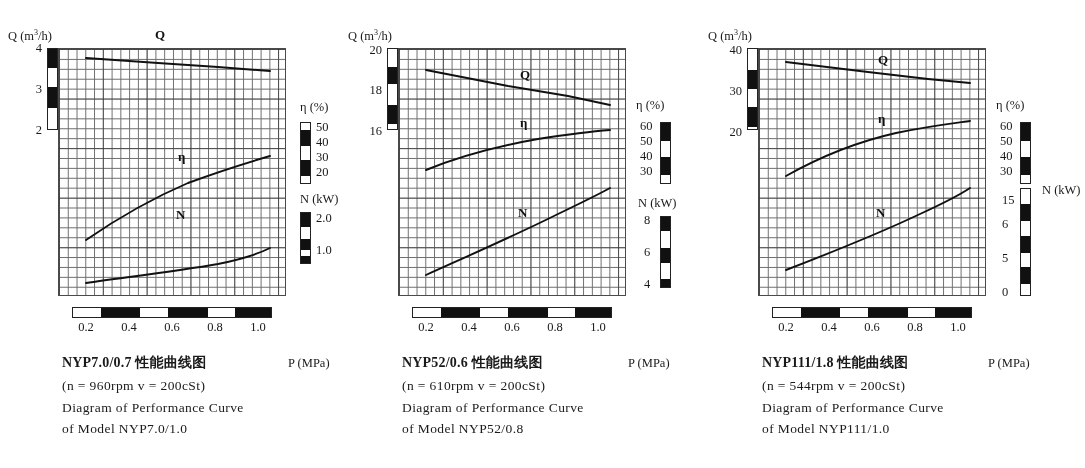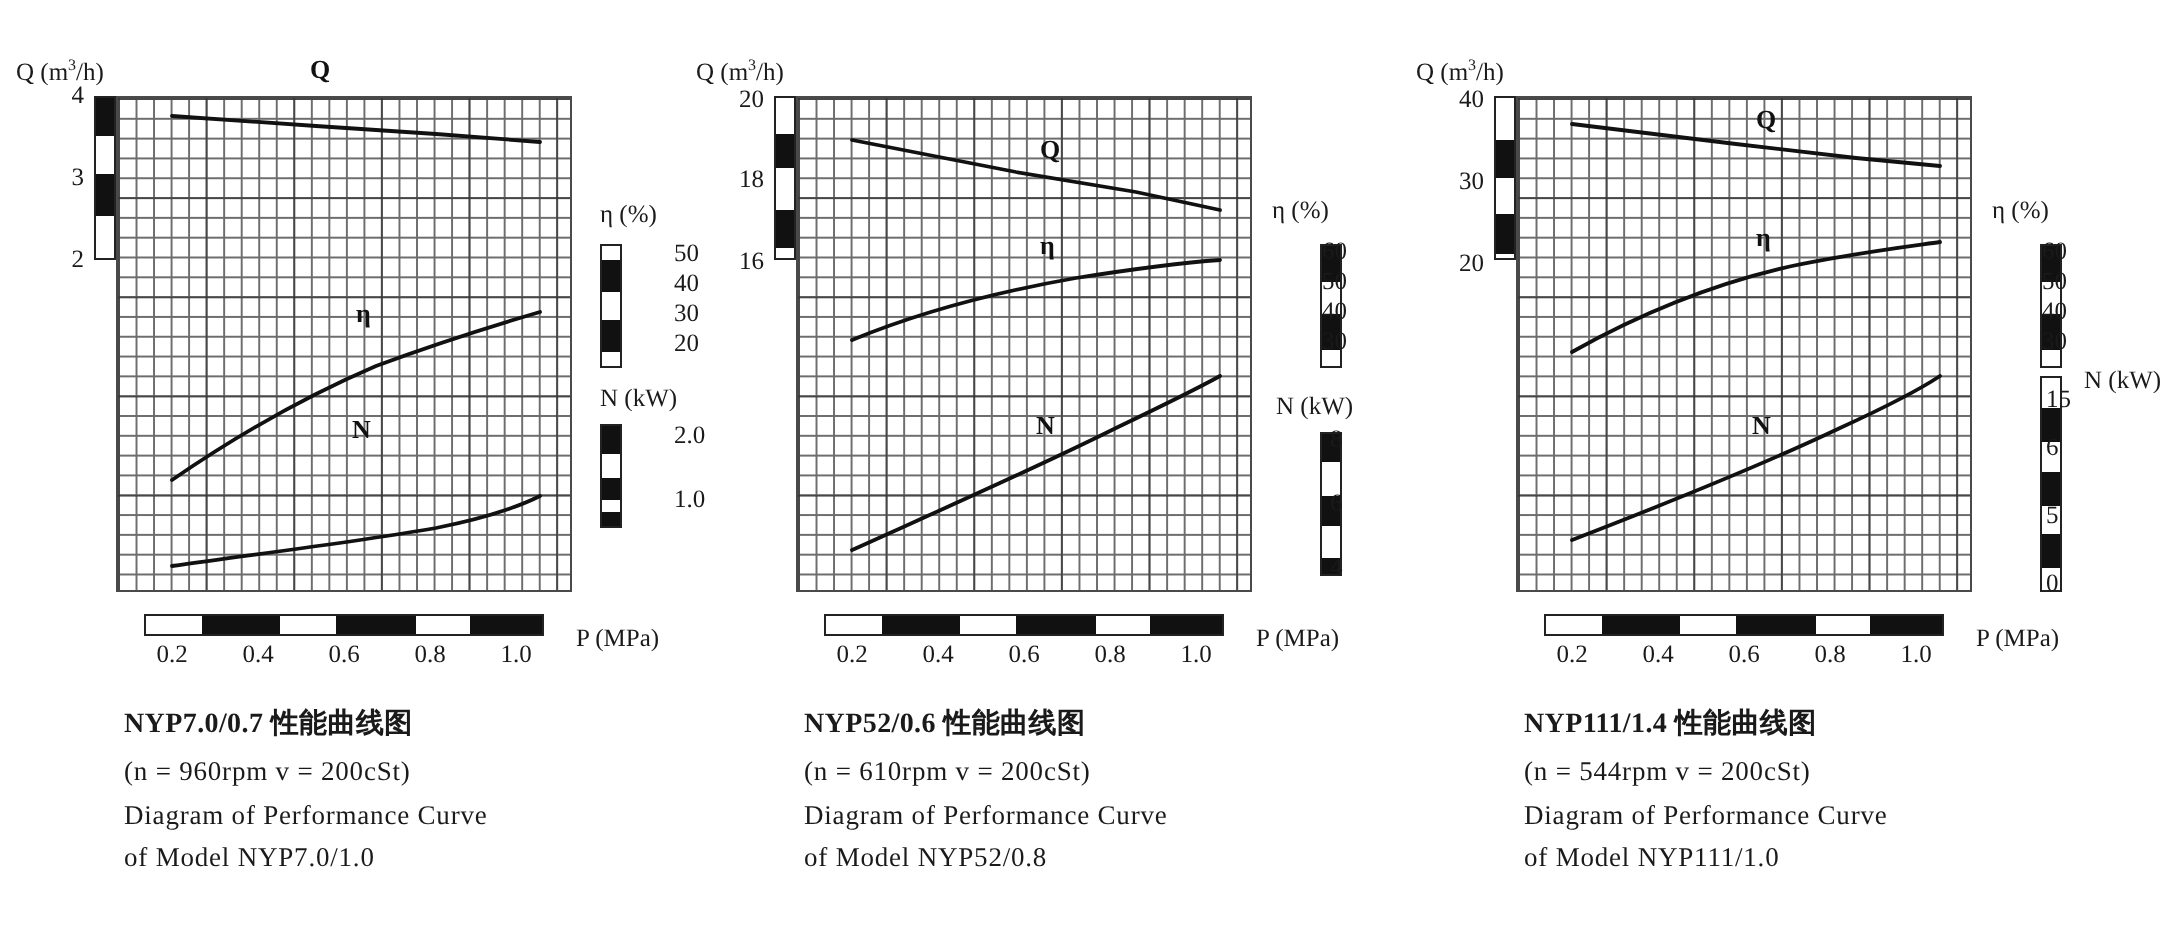"50" .legtick { margin-left: 21px -> none }
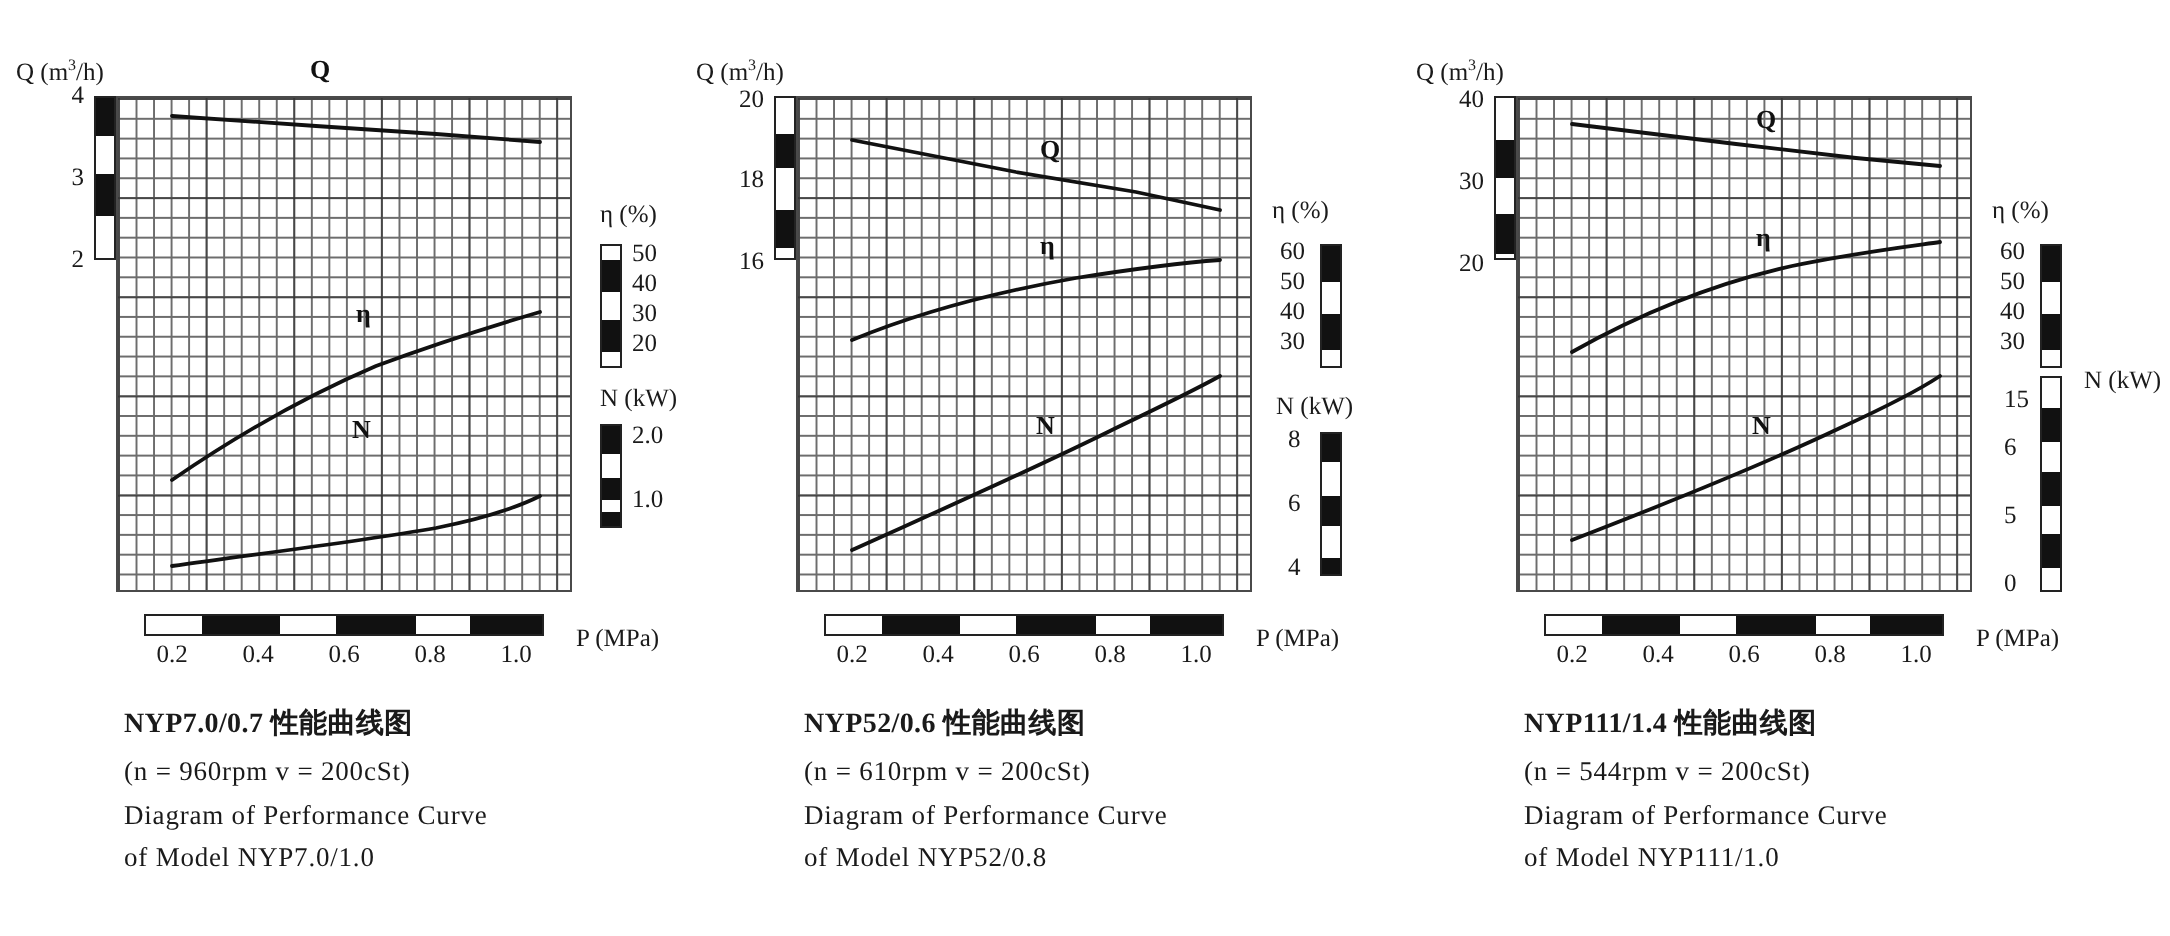"P (MPa)" .ptitle { margin-top: none -> 44px }
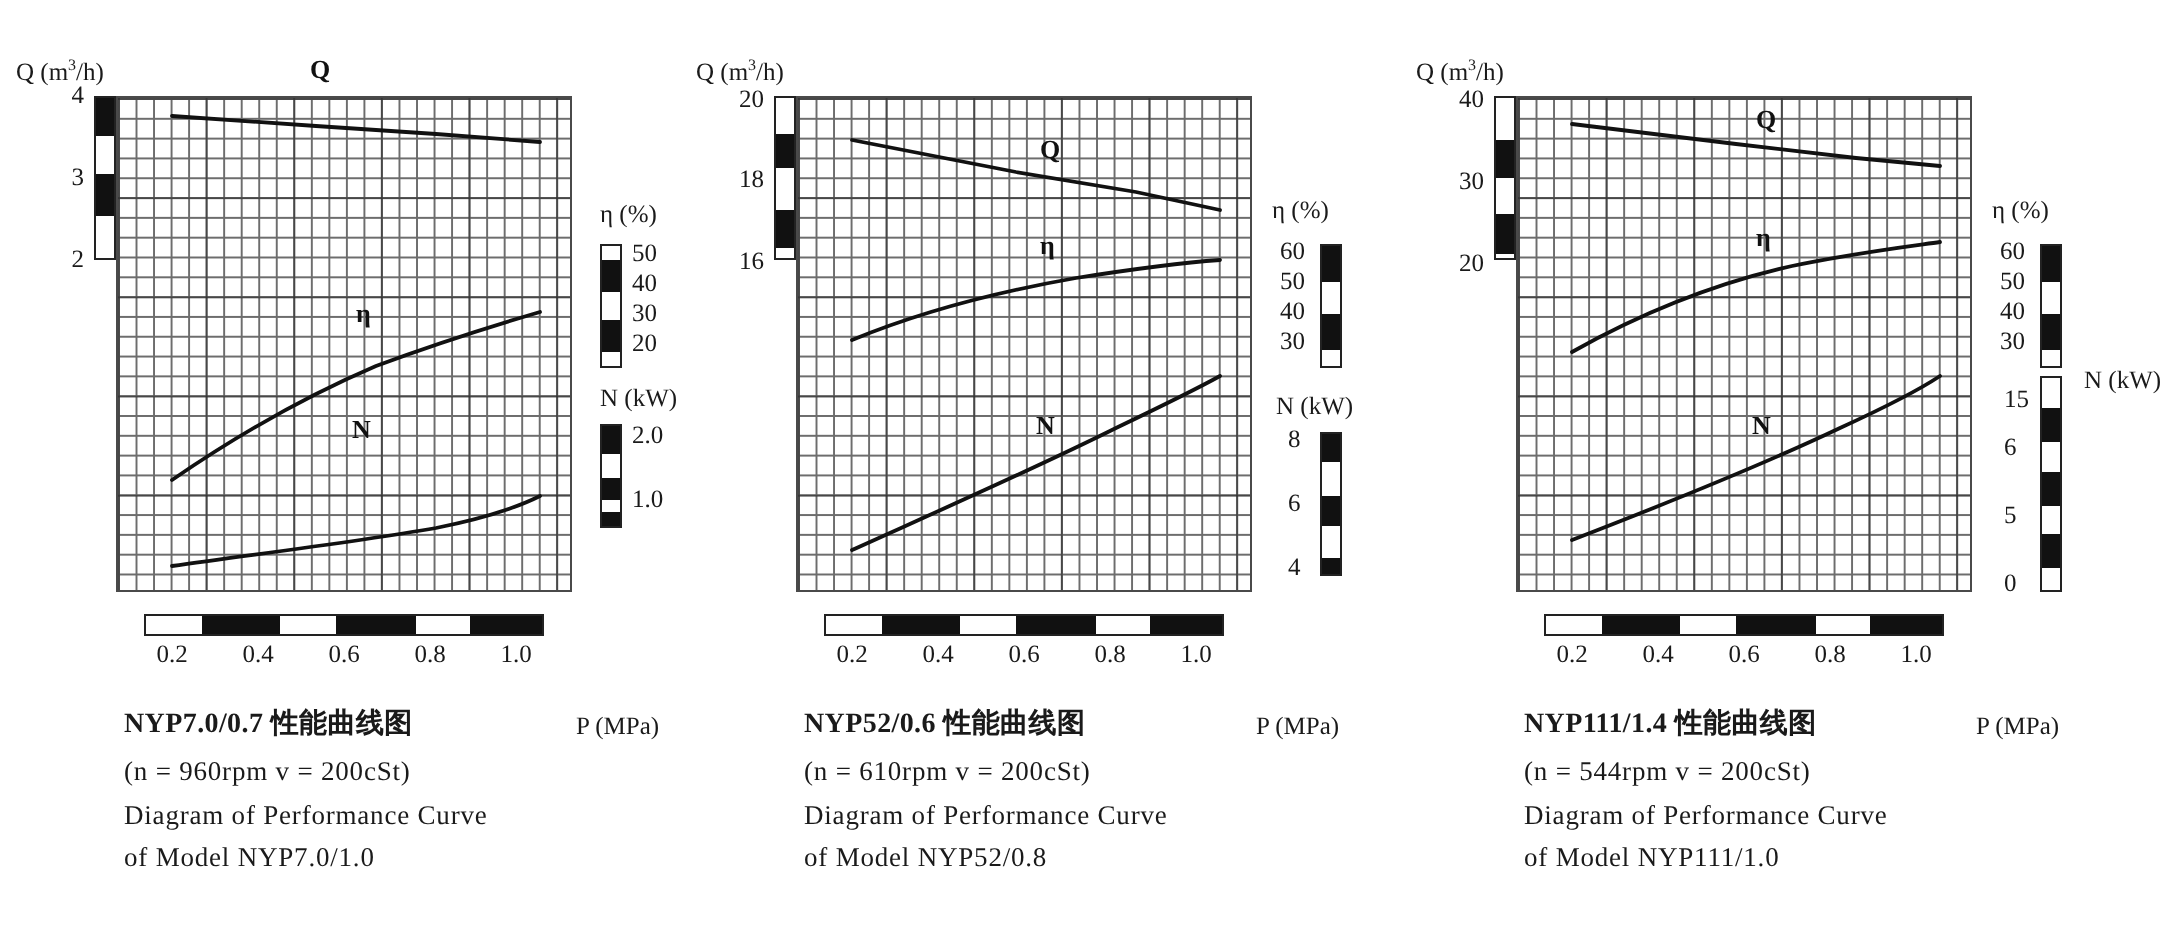"NYP111/1.4 性能曲线图" div.cap-line { text: NYP111/1.4 -> NYP111/1.8 }
